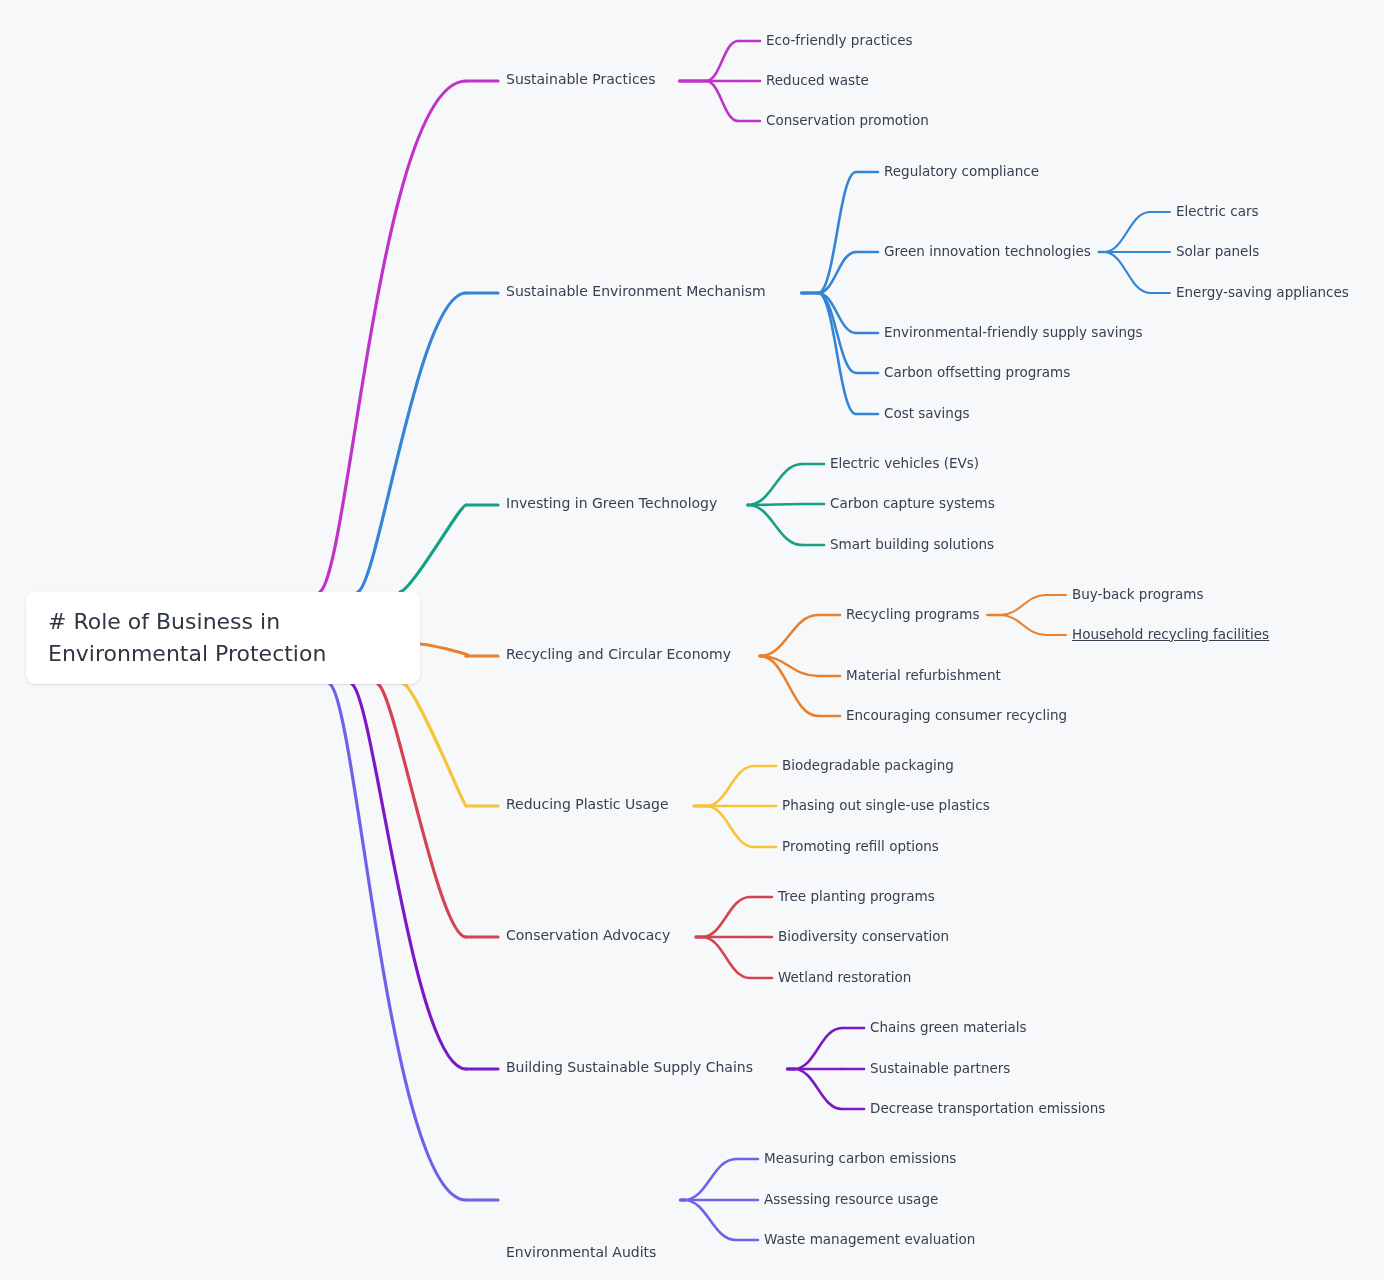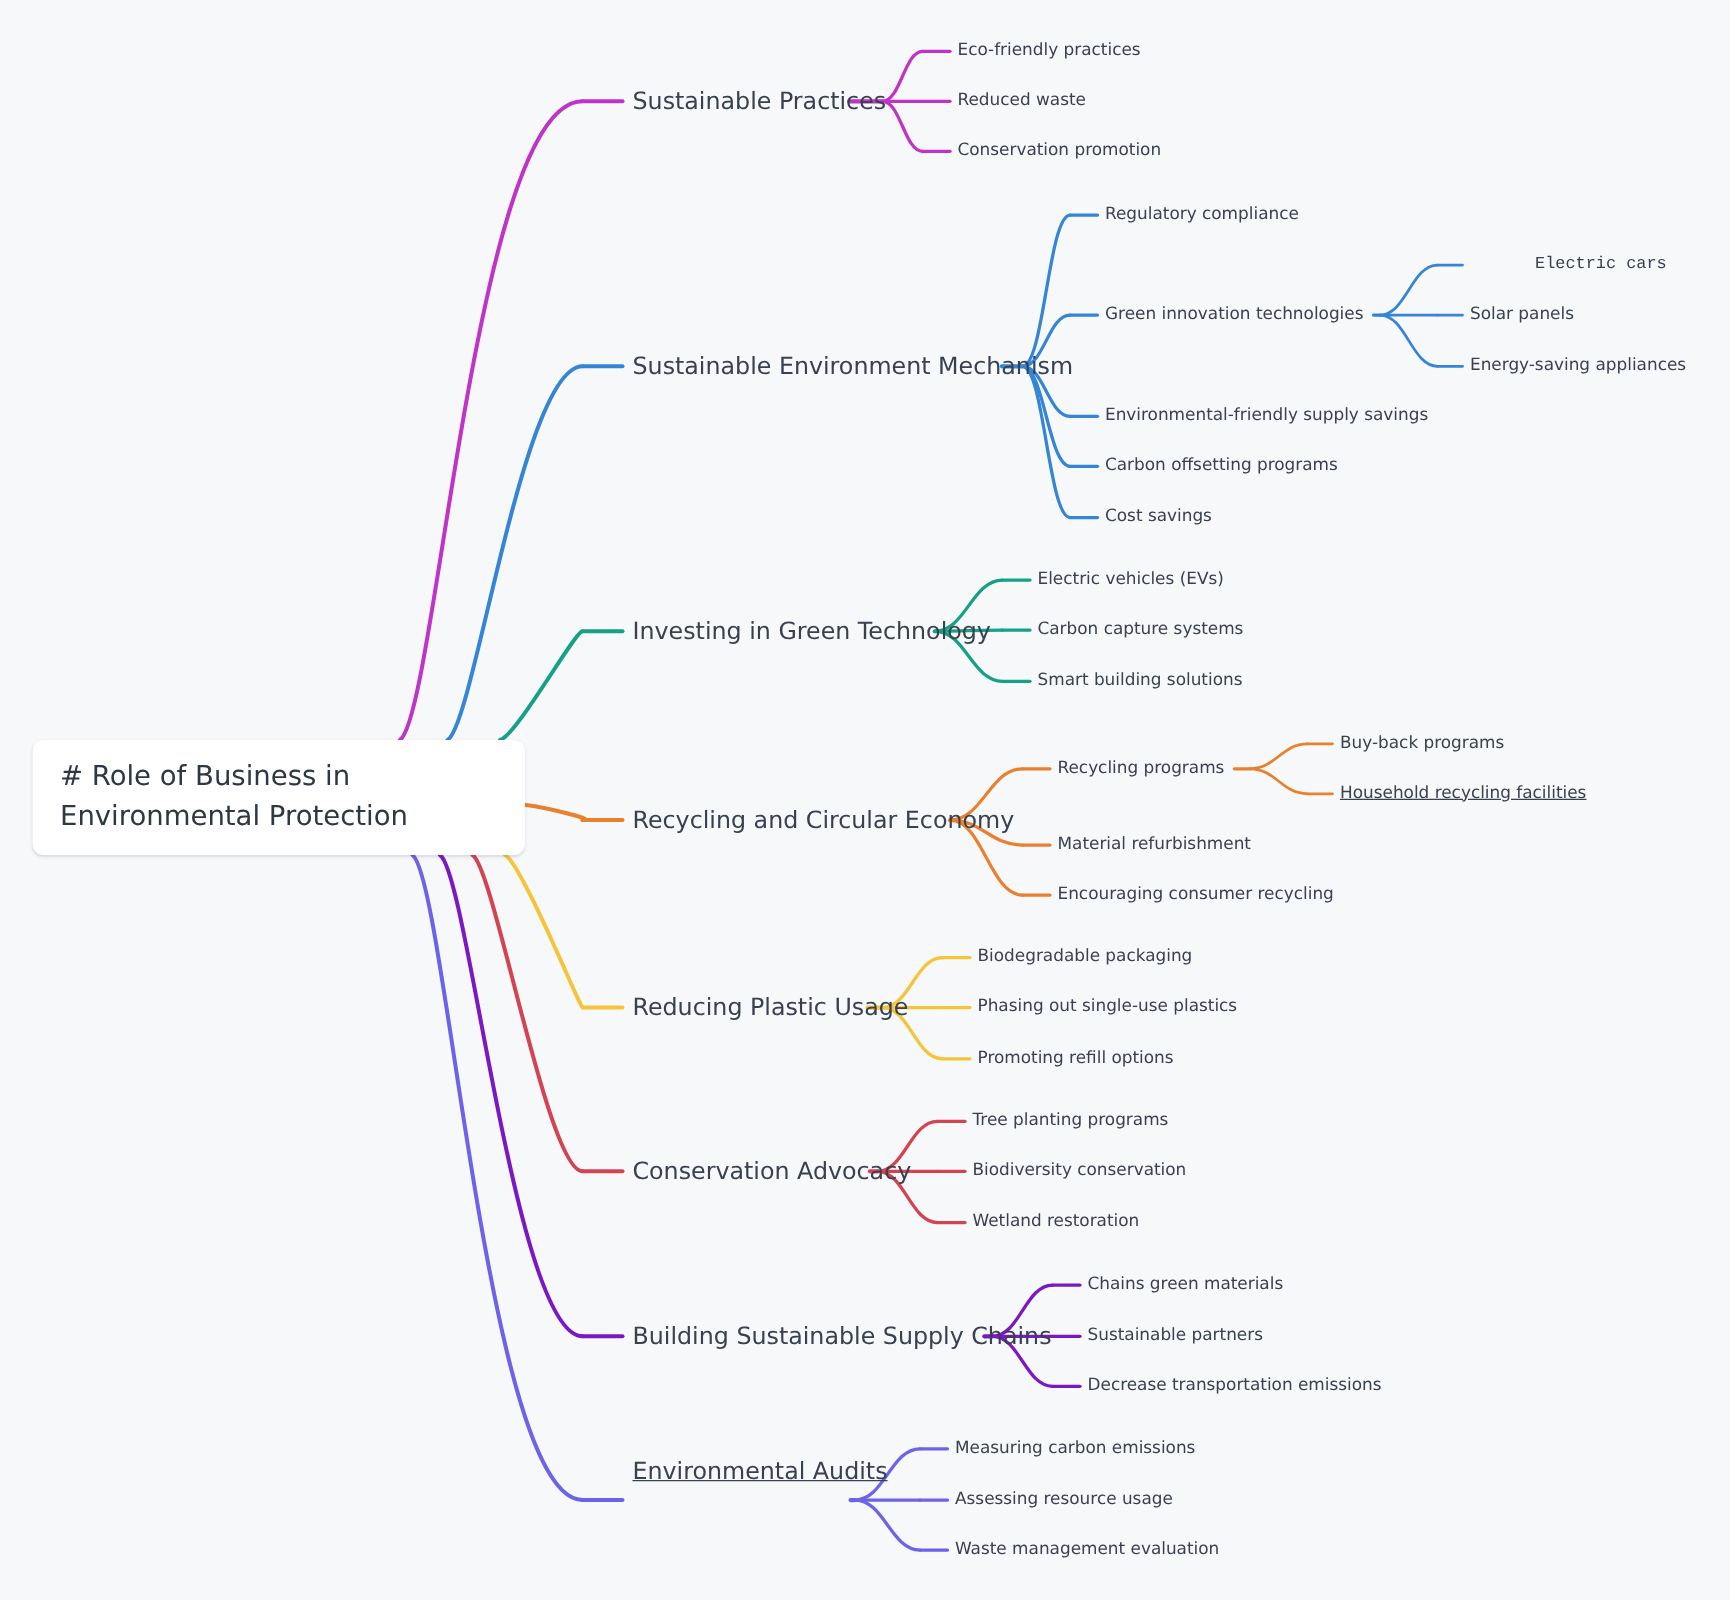"Sustainable Practices" .level2-label { font-size: 19px -> 14px }
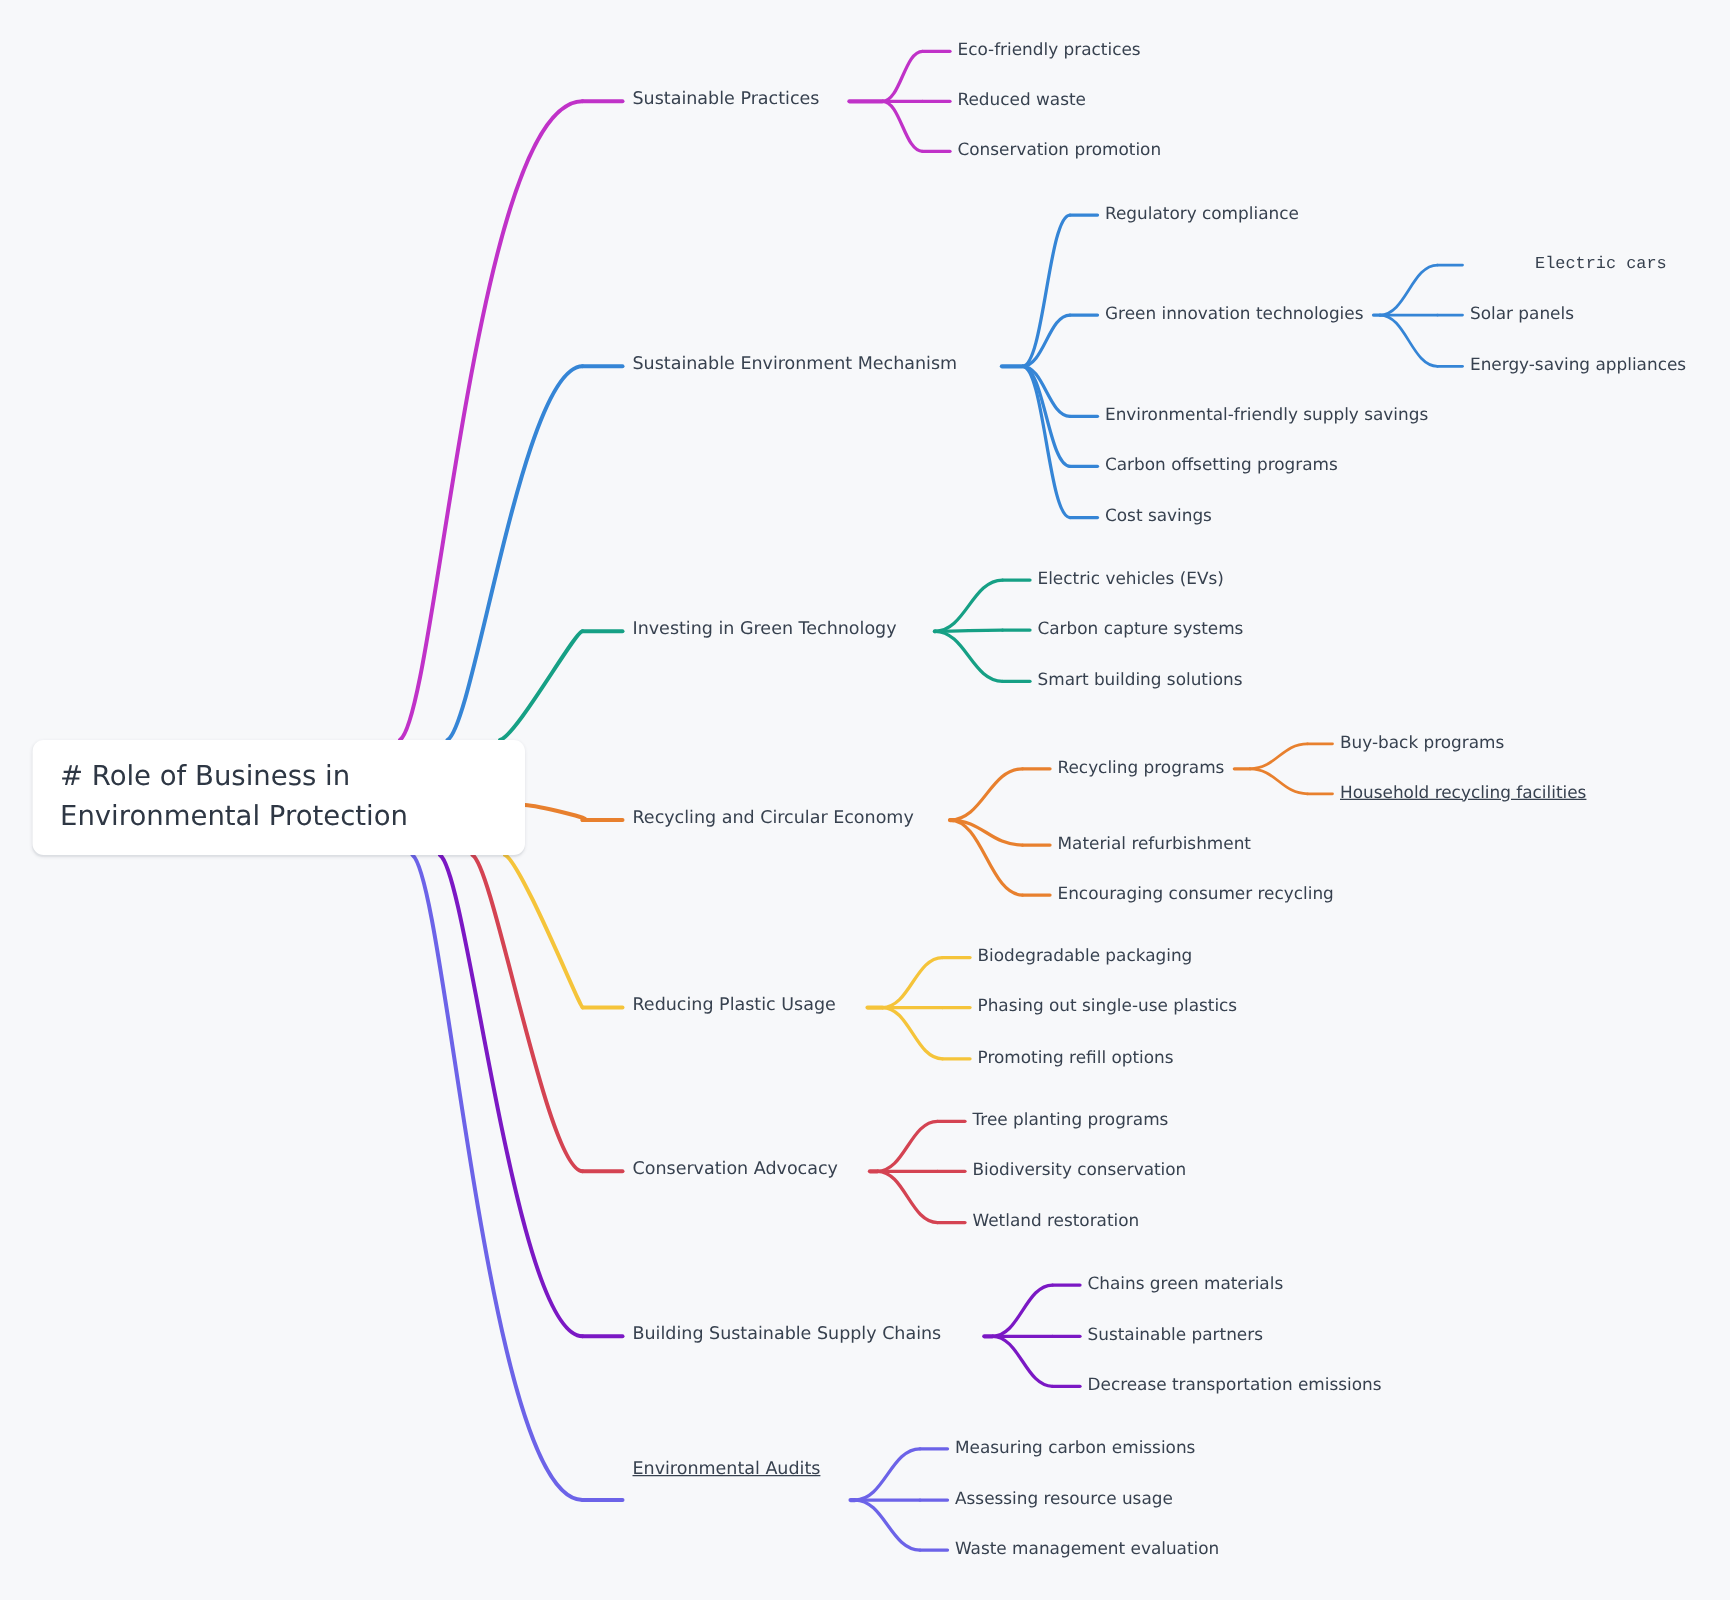"Electric cars" div.node-label { font-family: Liberation Mono, monospace -> none; left: 1228px -> 1176px }
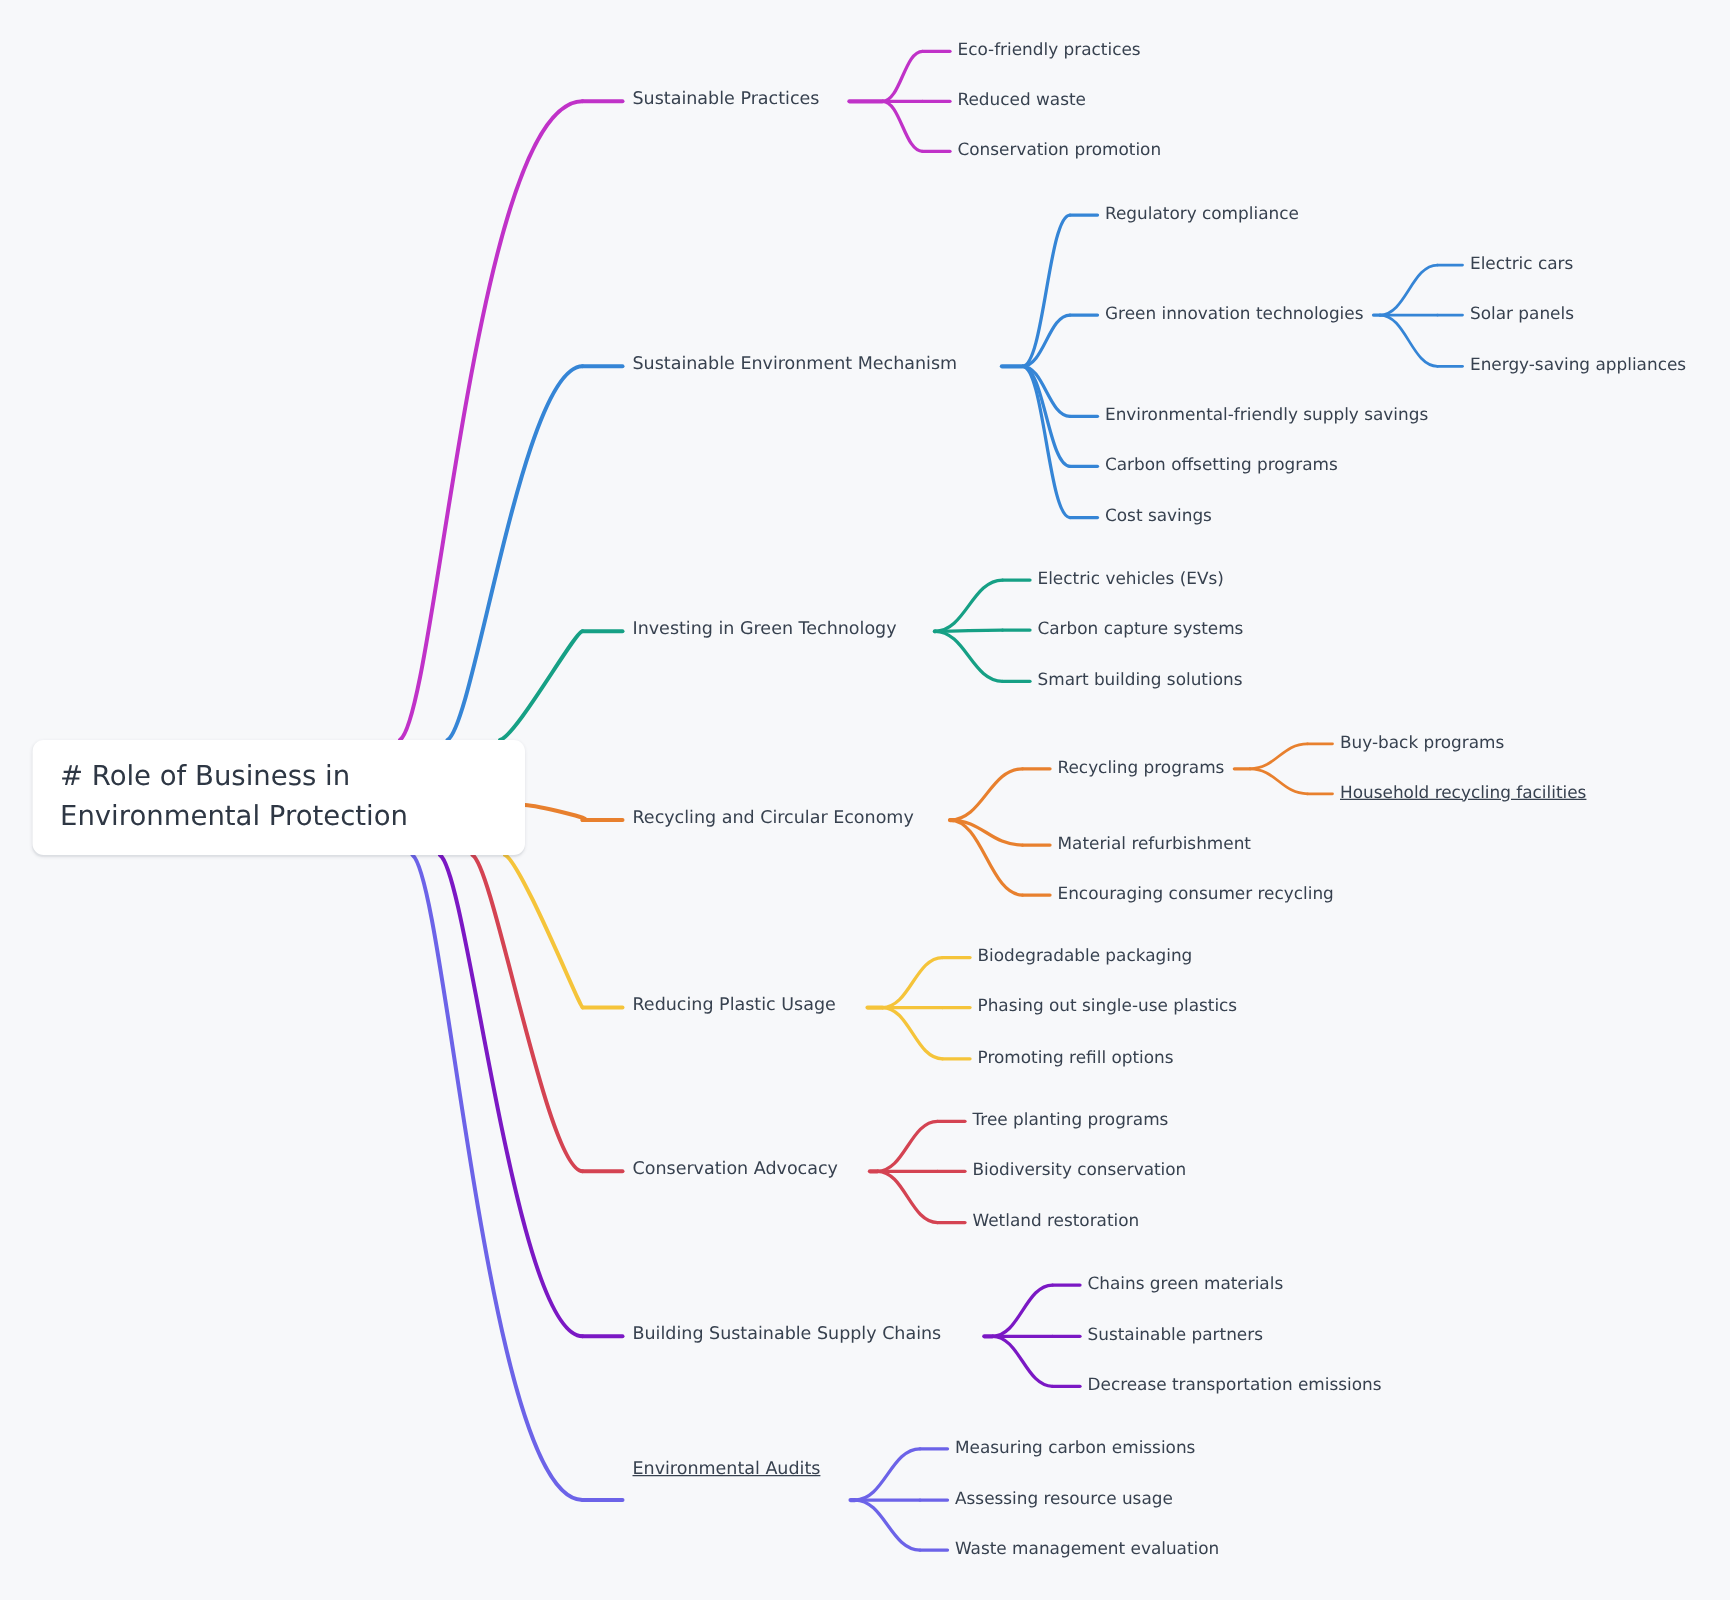"Environmental Audits" div.node-label { text-decoration: underline -> none; top: 1168px -> 1245px }
